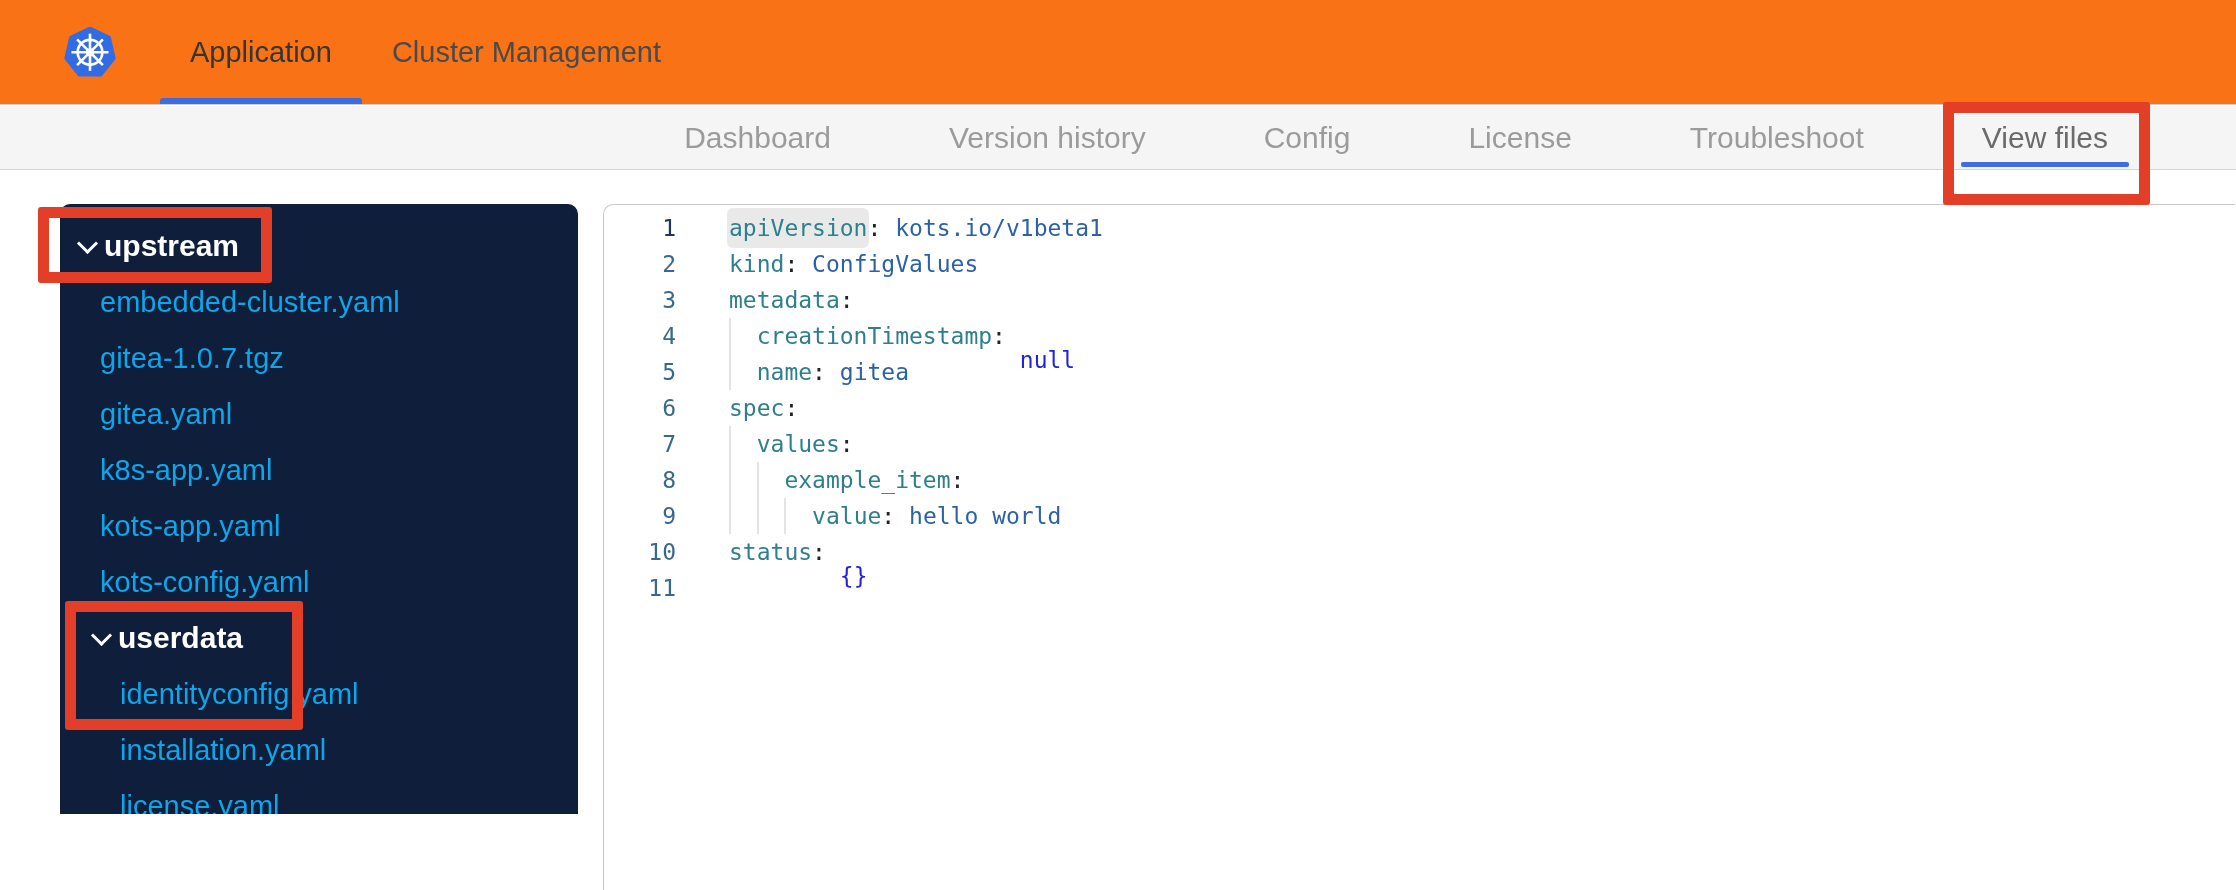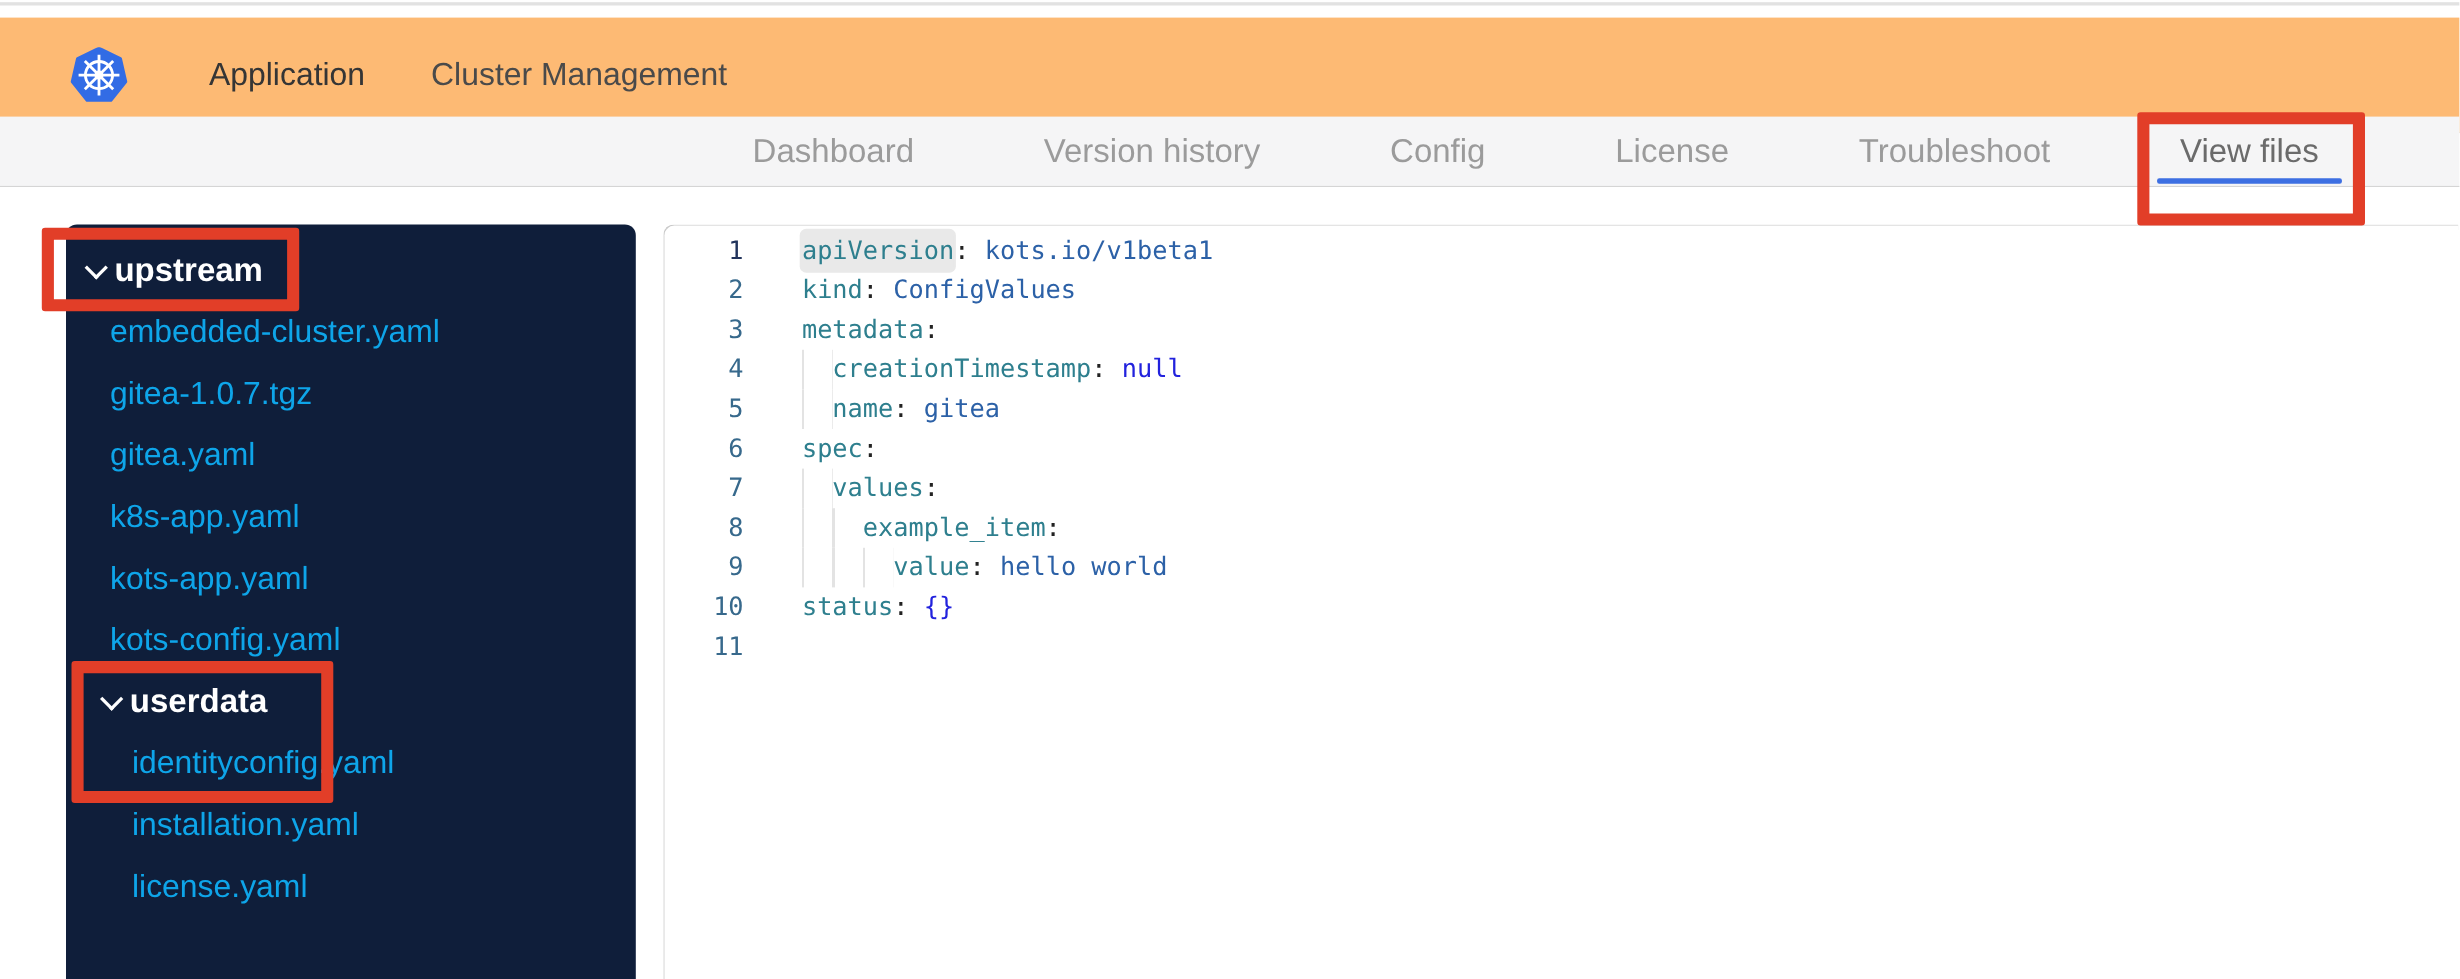"Application" .header { background: #fdba74 -> #f97316; top: 16px -> 0 }
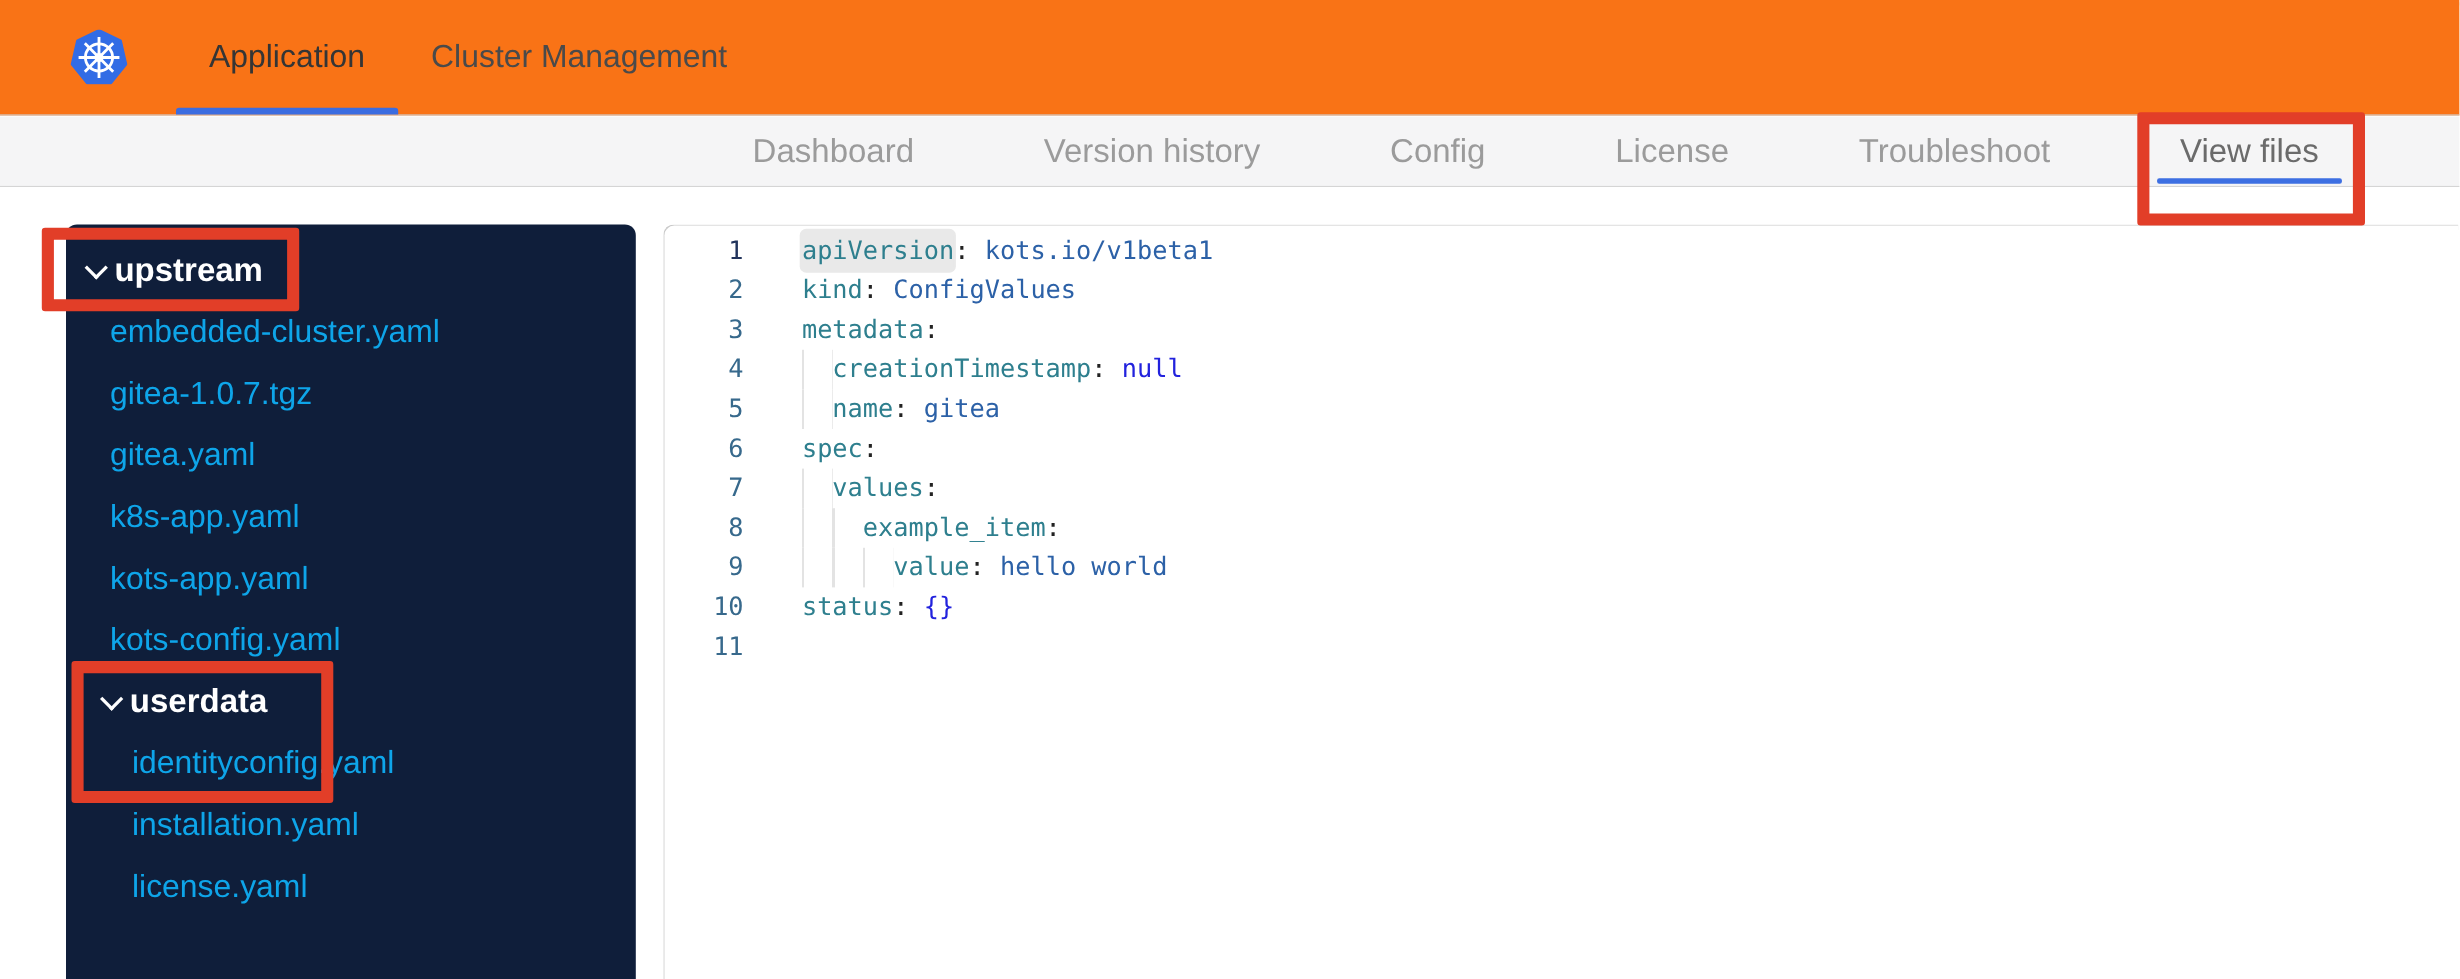"upstream" .sidebar { height: 686px -> 610px }
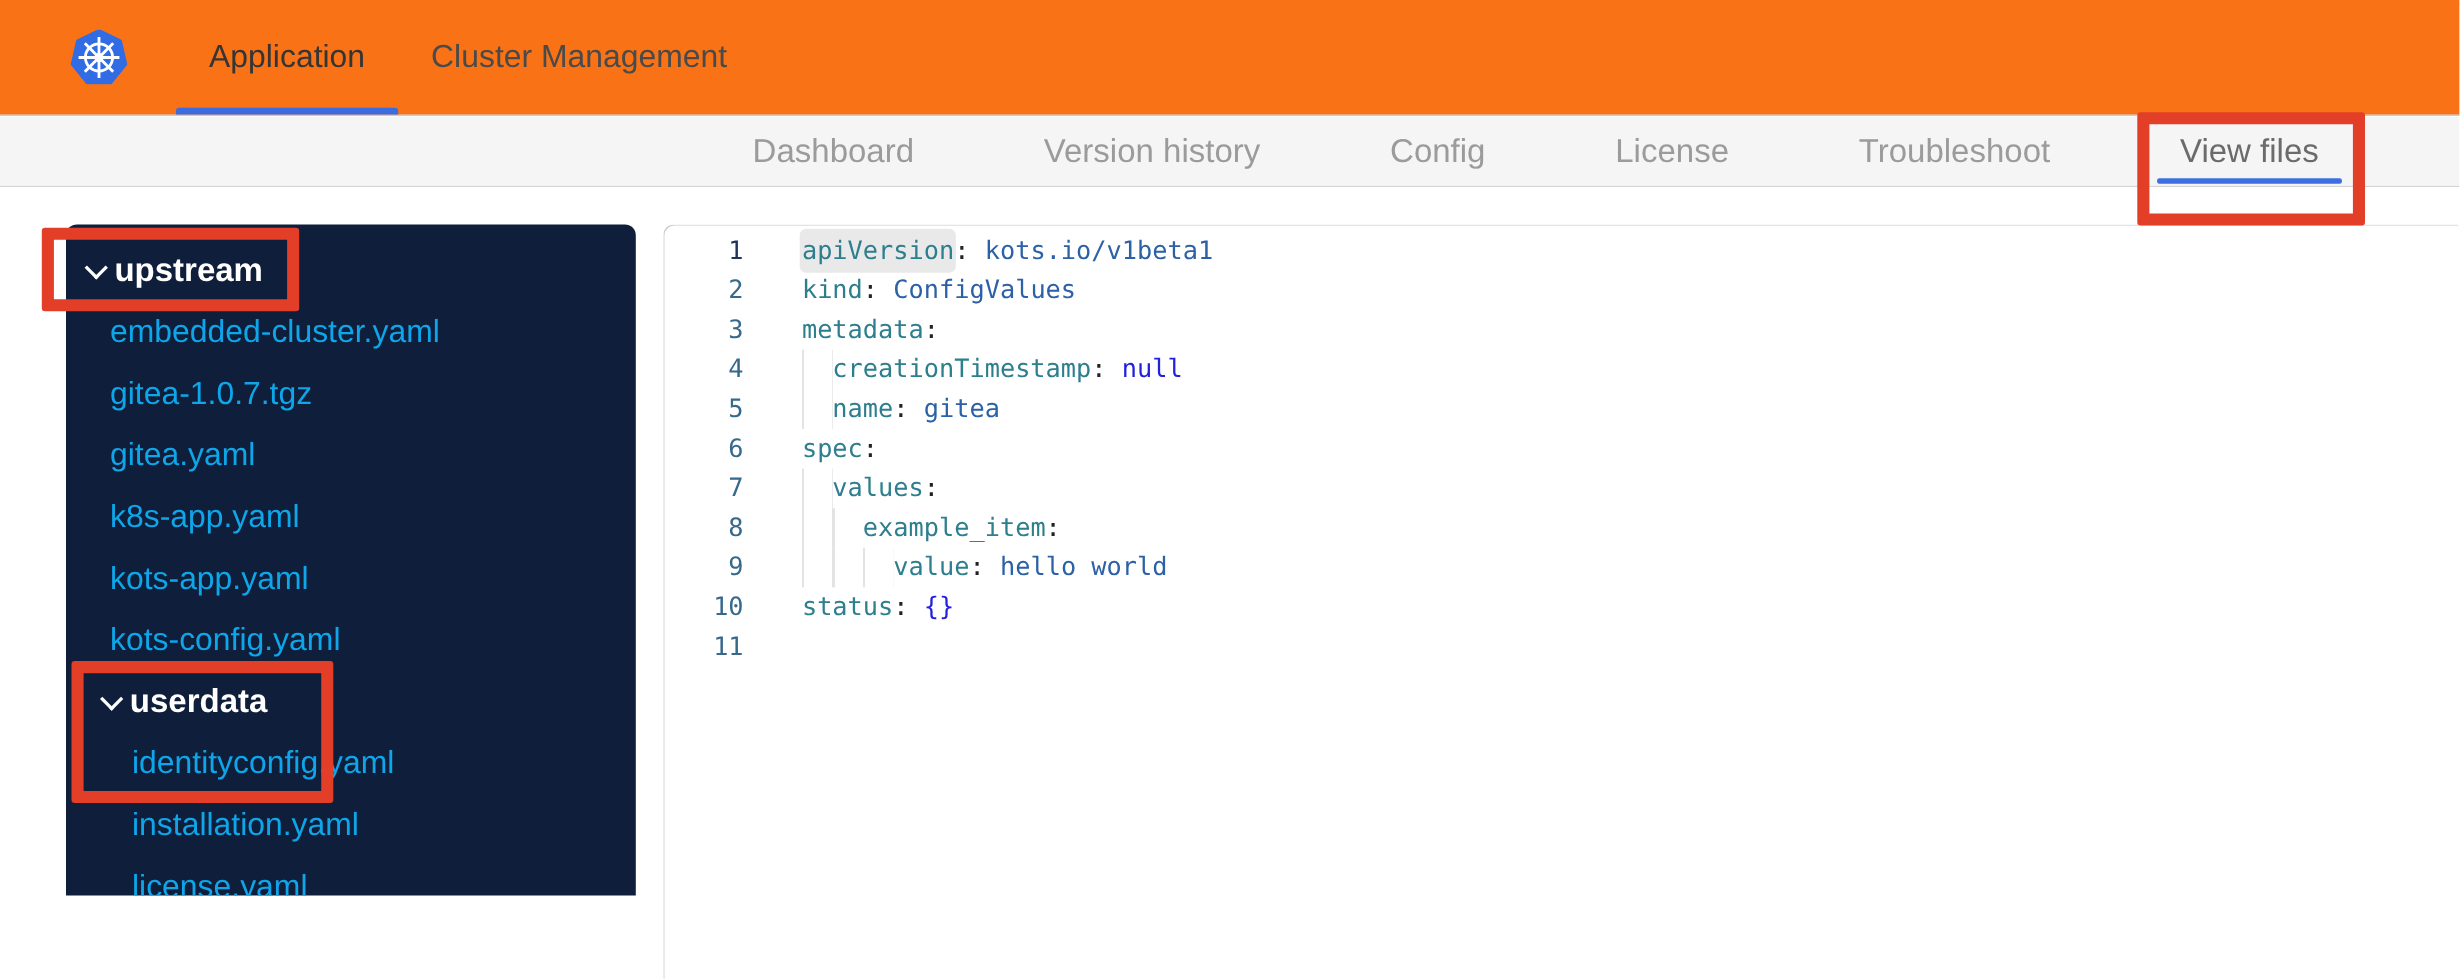"null" .val-const { margin-top: none -> 24px }
